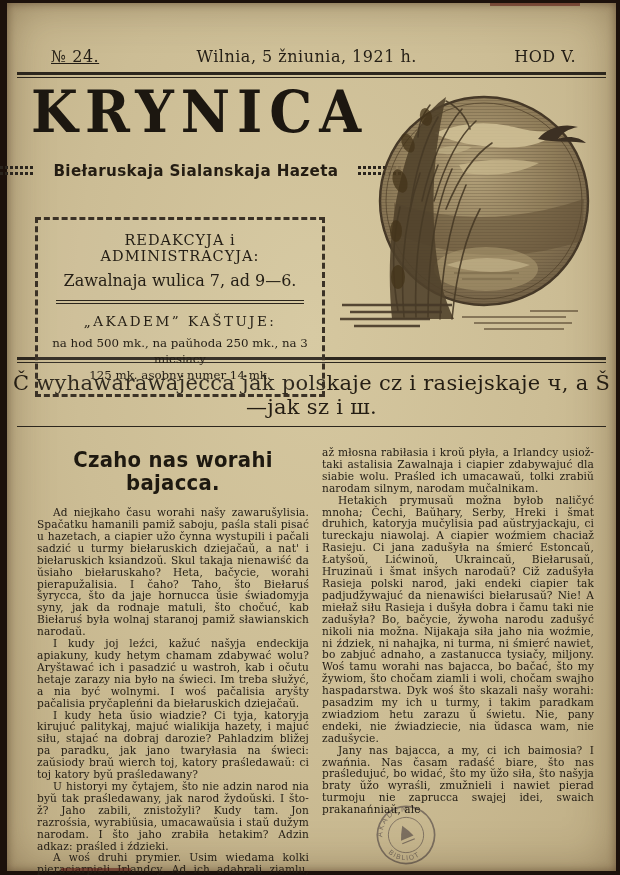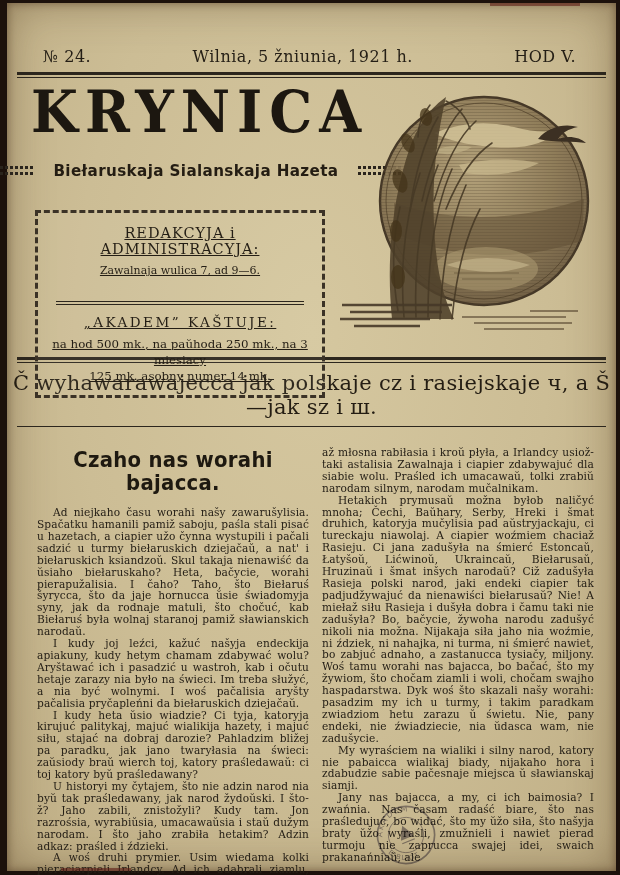"№ 24." .header-row .issue { margin-left: 22px -> 30px; text-decoration: none -> underline }
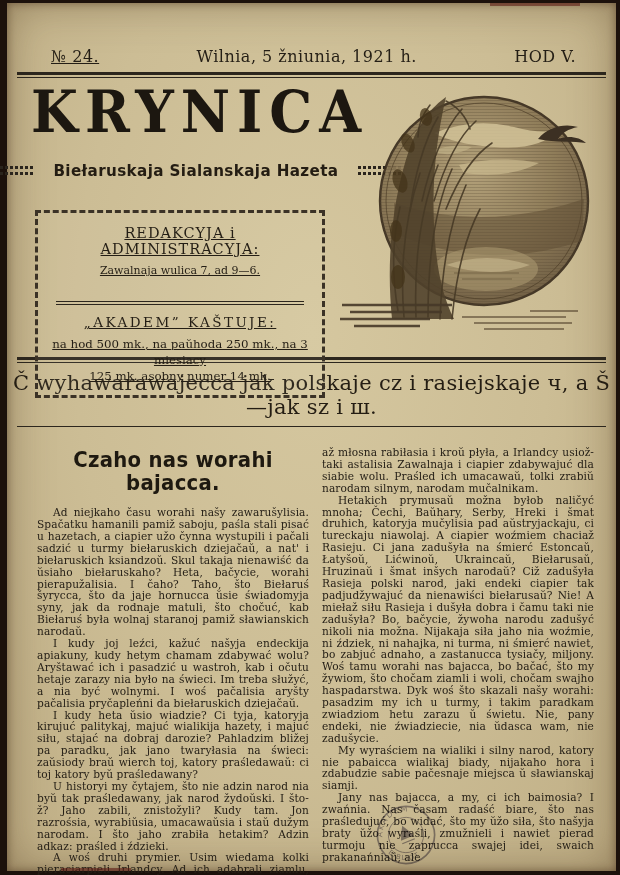"REDAKCYJA i ADMINISTRACYJA:" .info-box { text-decoration: underline -> none; top: 207px -> 214px }
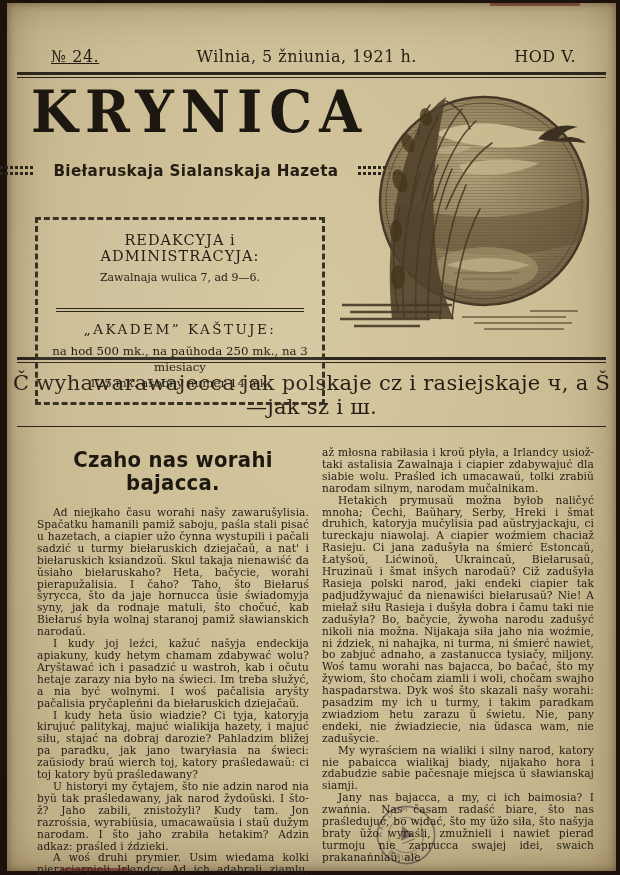"Zawalnaja wulica 7, ad 9—6." .info-box .l2 { font-size: 11px -> 16px; margin-bottom: 24px -> 10px }
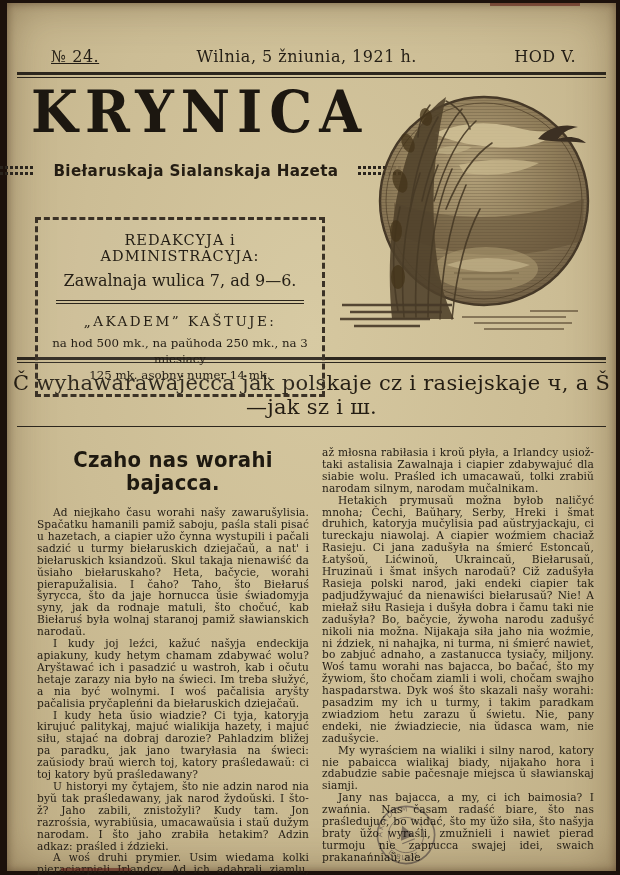"My wyraściem na wialiki i" p { html: <p>My wyraściem na wialiki i silny narod, katory nie pabaicca wialikaj biady, nijakaho hora i zdabudzie sabie pačesnaje miejsca ŭ sławianskaj siamji.</p> -> none }
